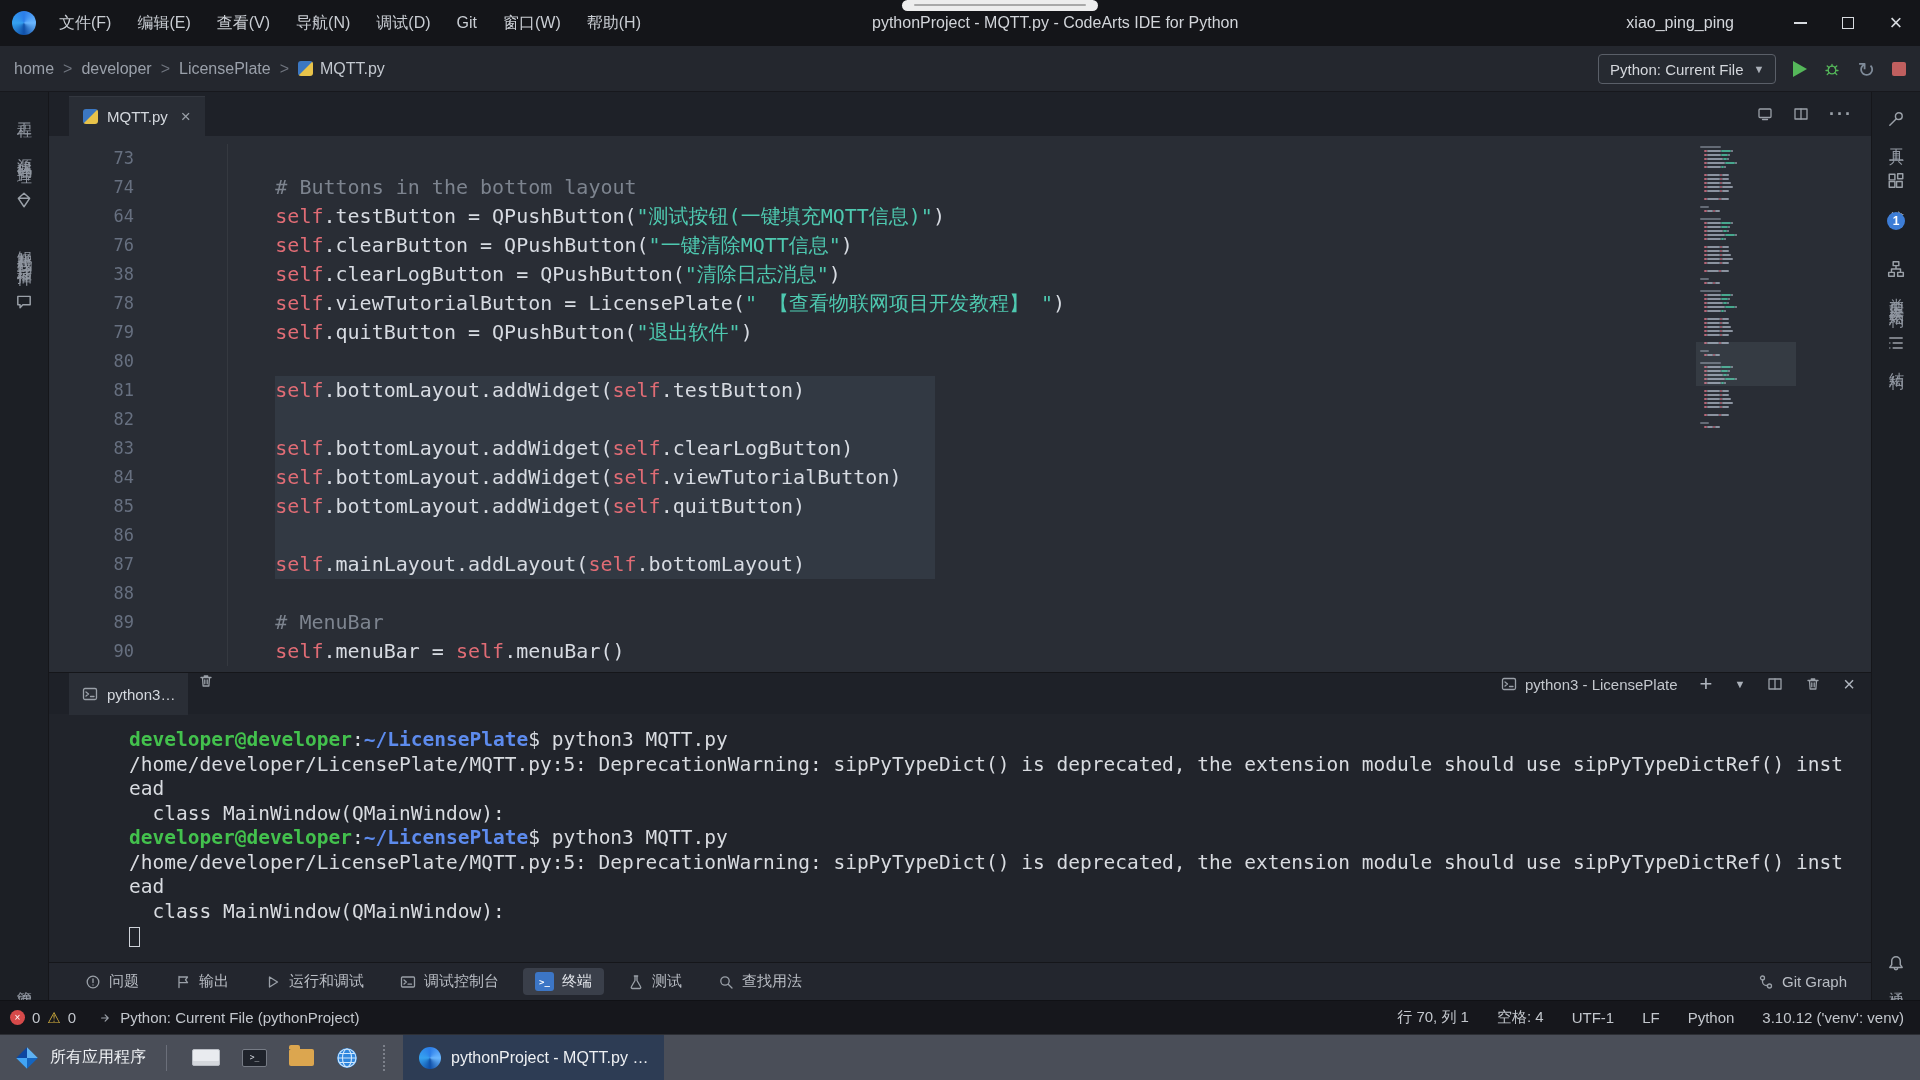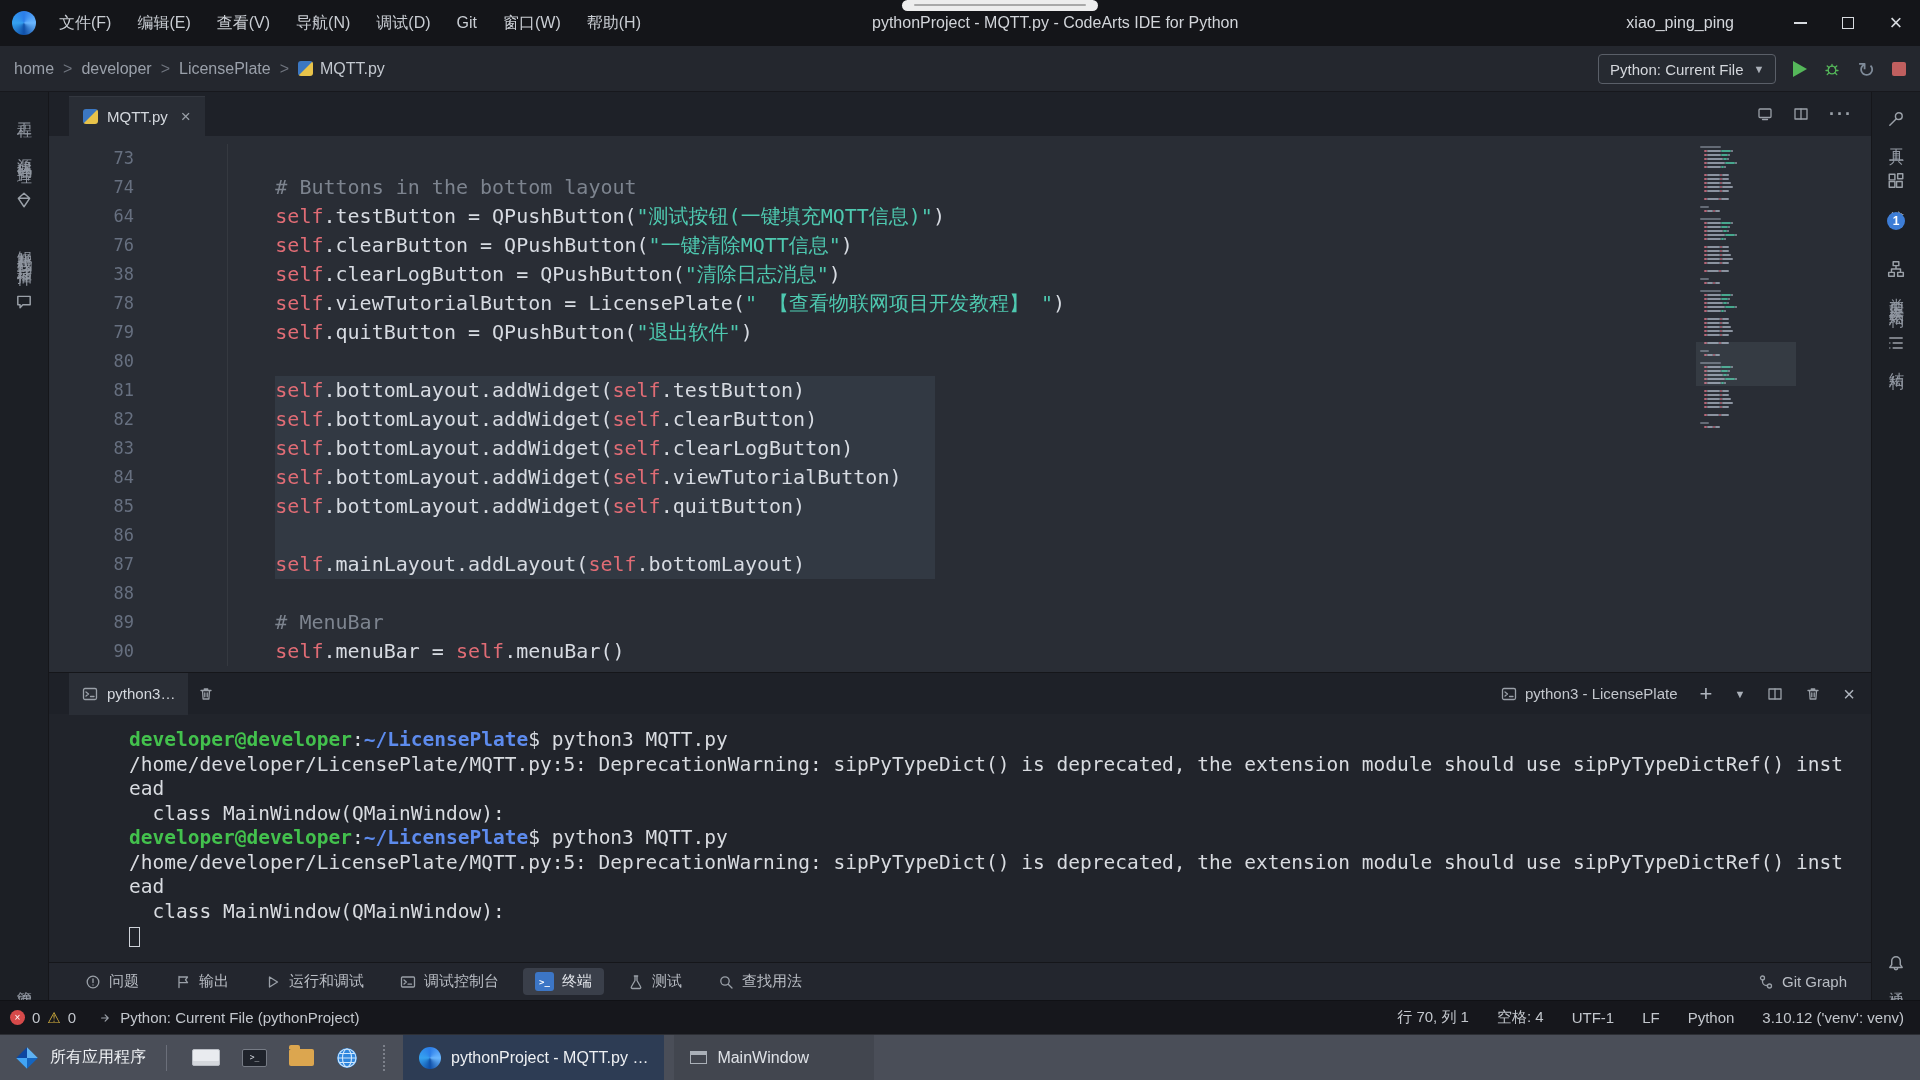"self.bottomLayout.addWidget(self.clearBu" span.code { html: <span><span> </span><span>self</span><span>.bottomLayout.addWidget(</span><span>self</span><span>.clearButton)</span></span> -> none }
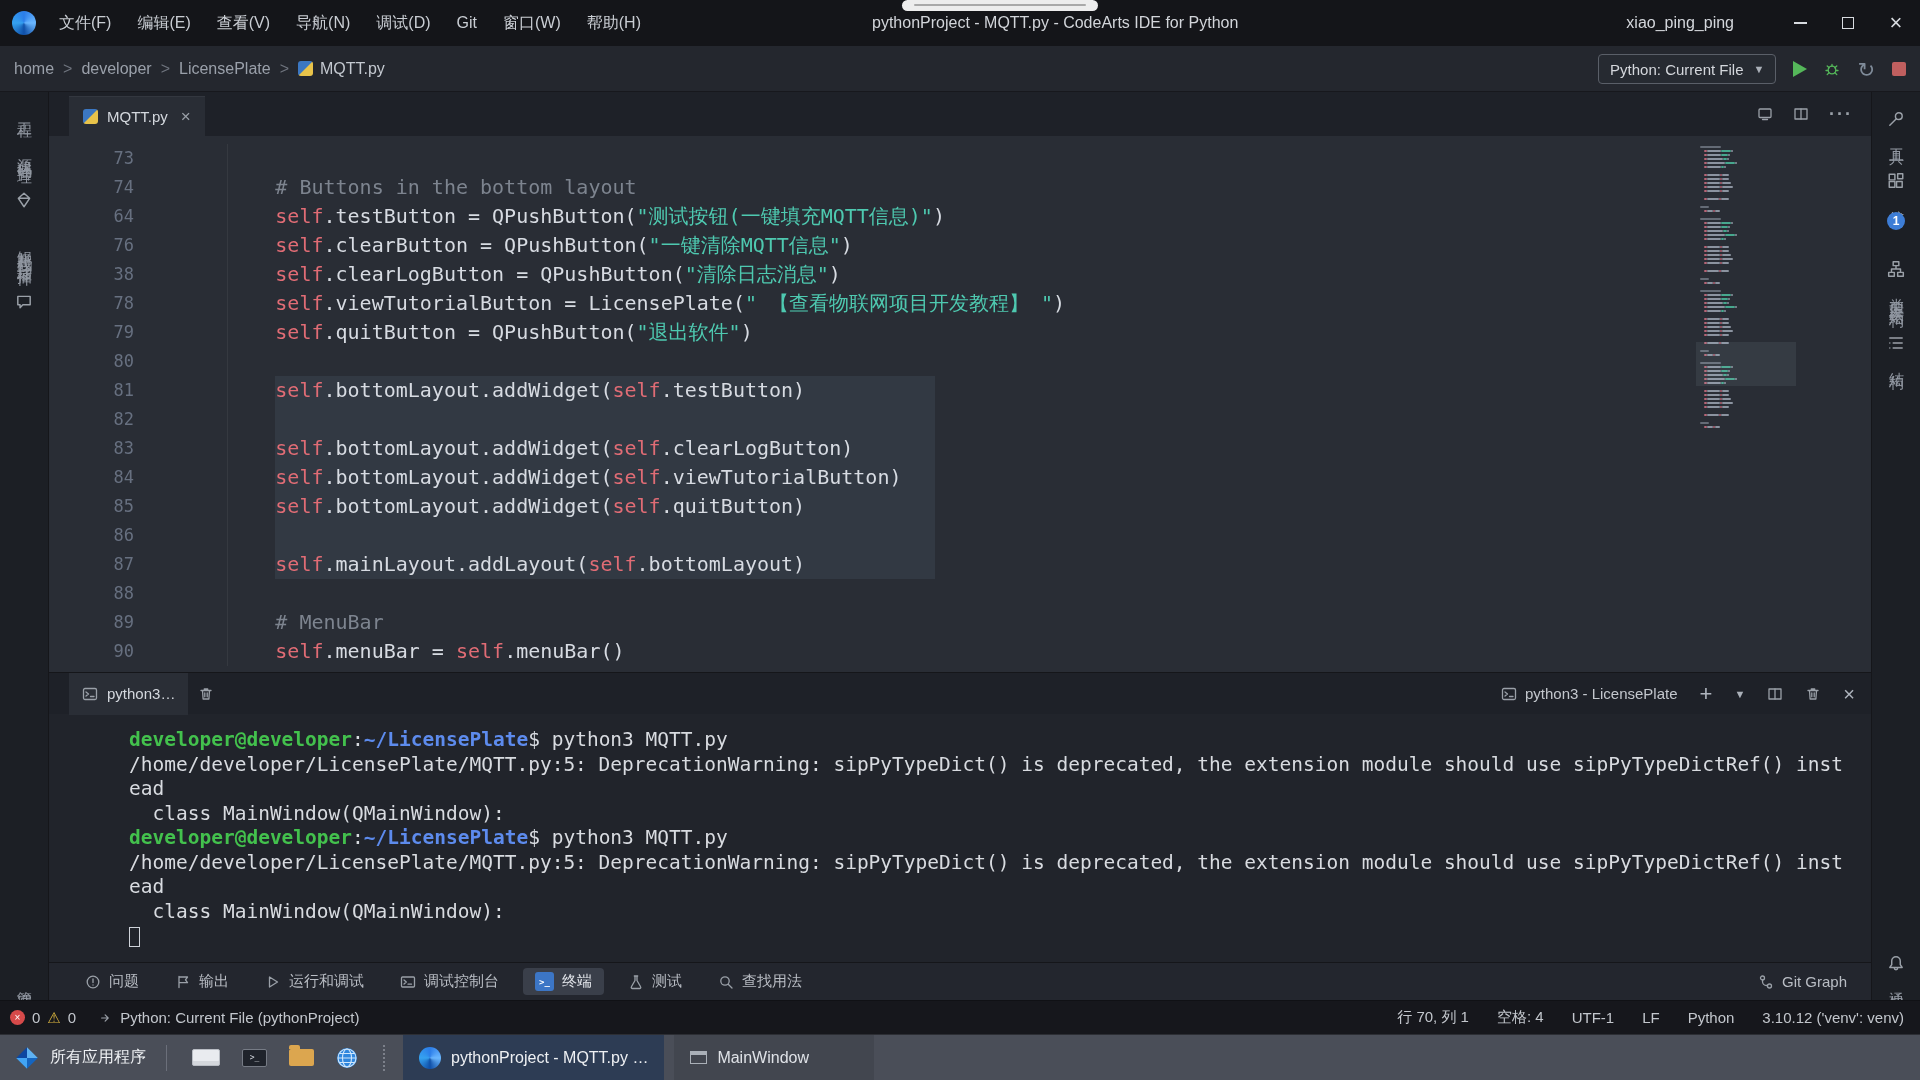"python3…" .termhead { align-items: center -> flex-start }
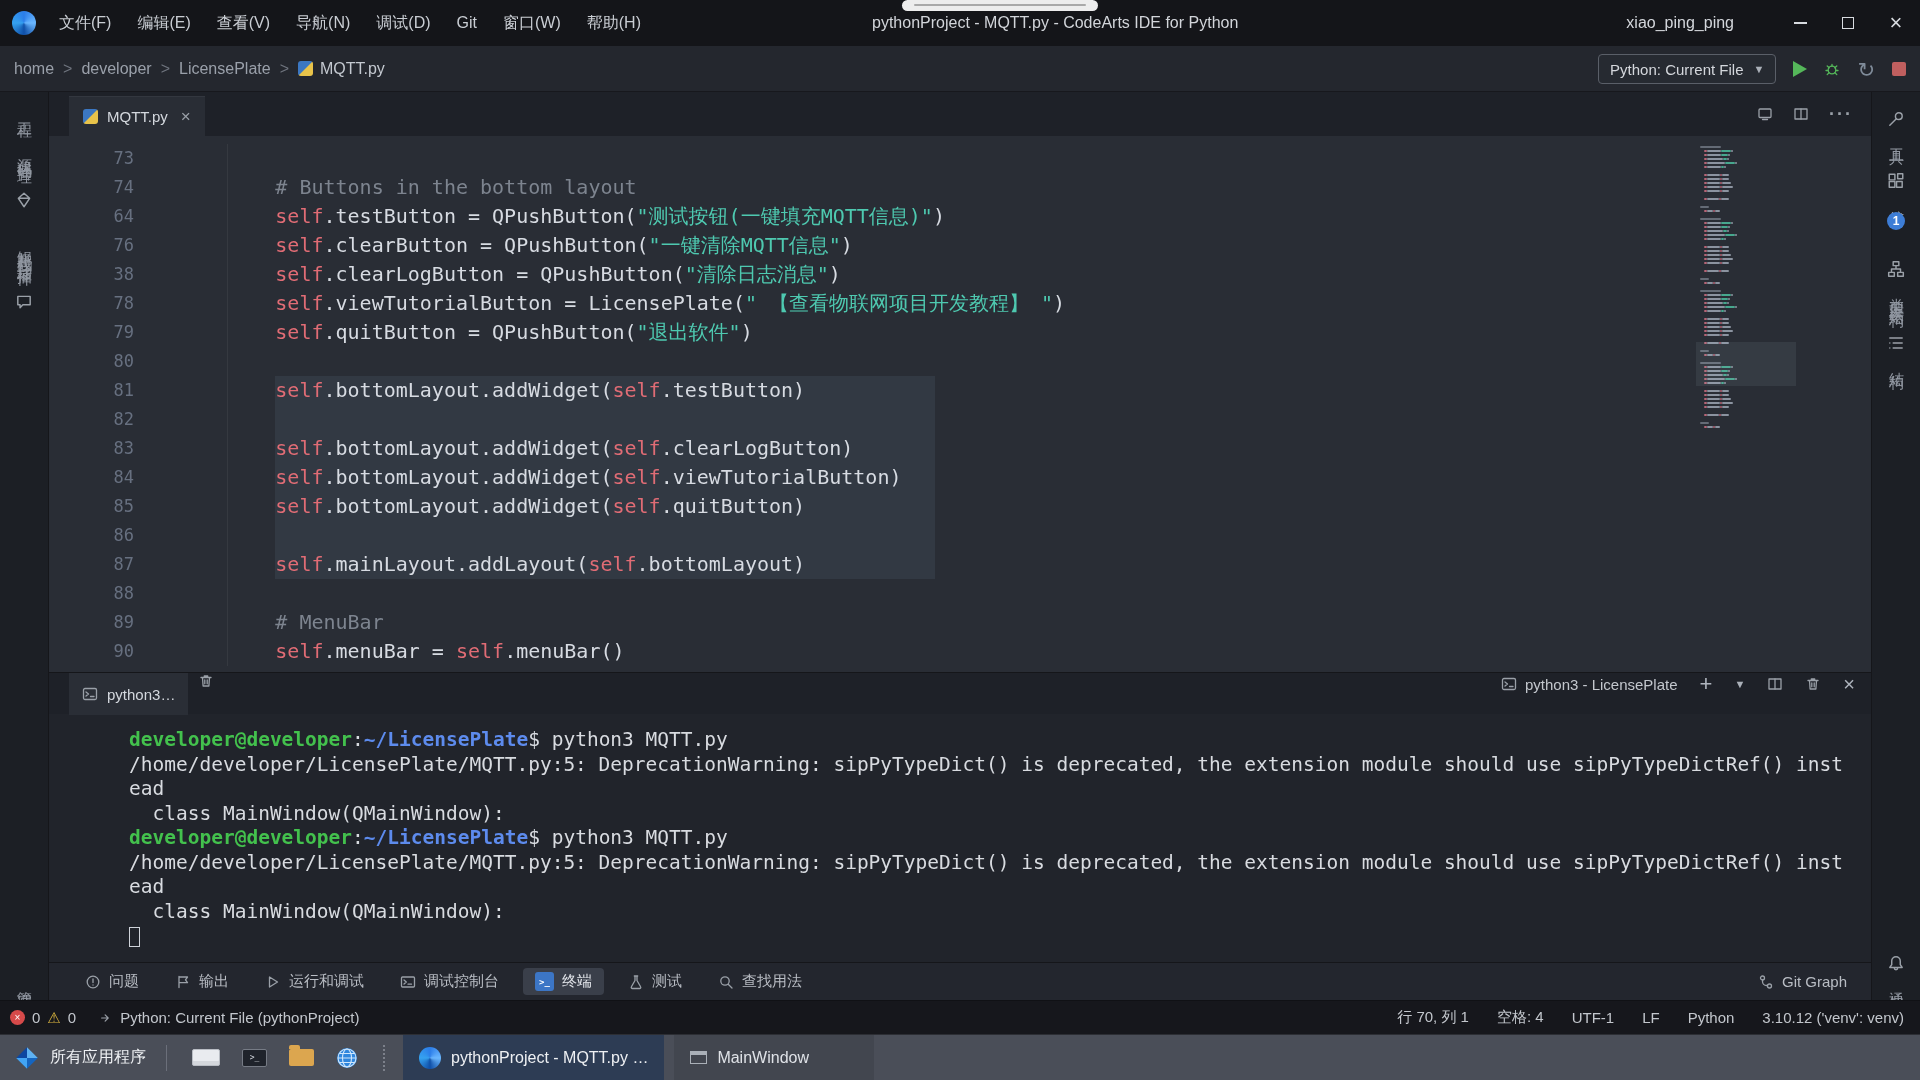"MainWindow" span.task-win { html: <span> <span></span> <span>MainWindow</span> </span> -> none }
